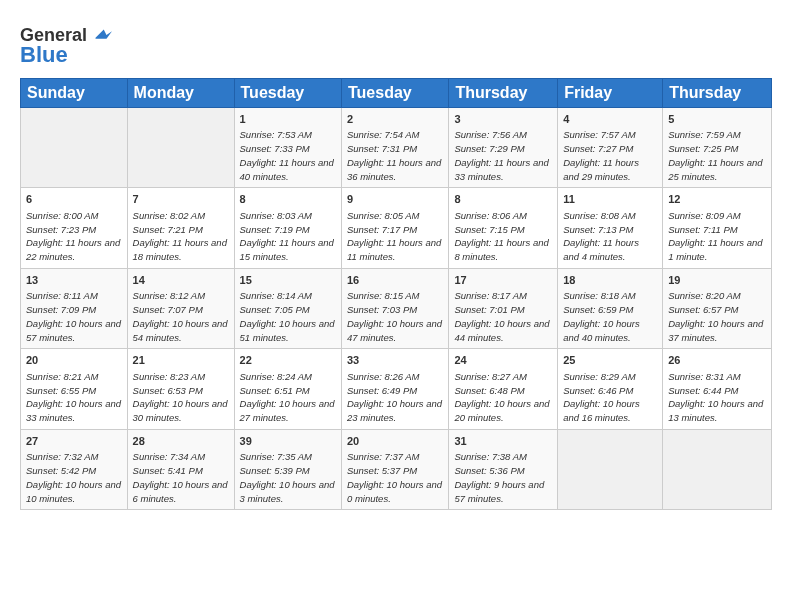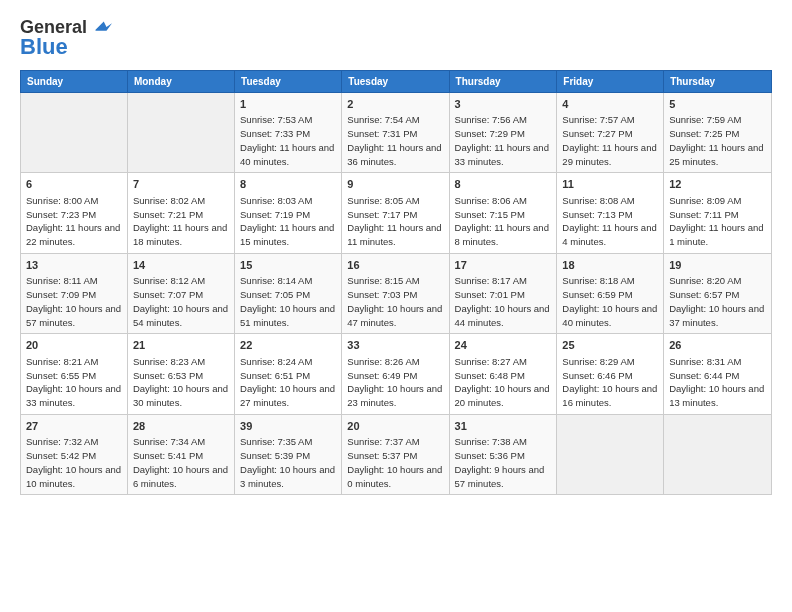"General" div { margin-top: none -> 8px }
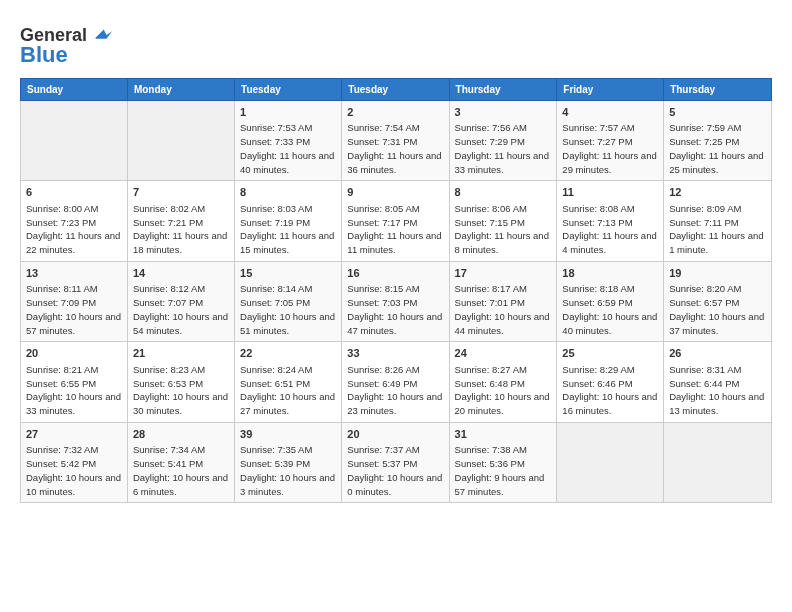"Sunday" .calendar-table thead tr th { font-size: 10px -> 16px }
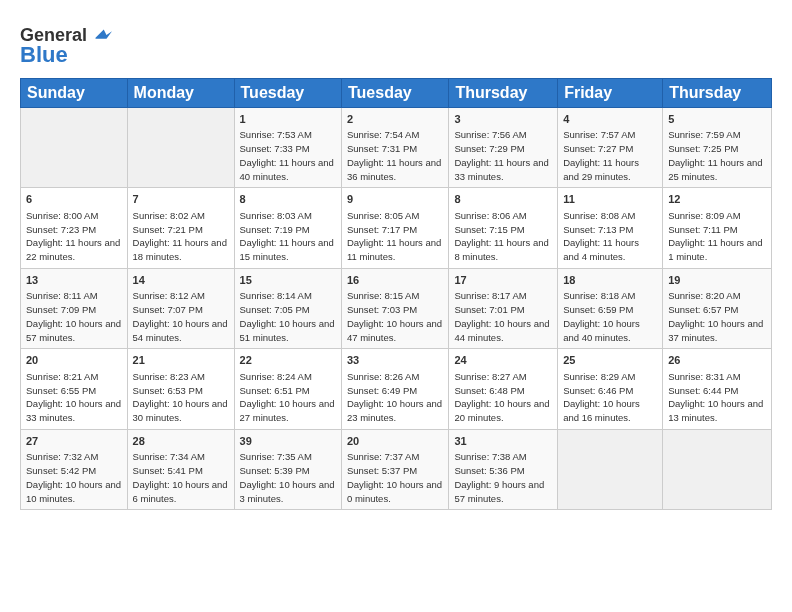"Sunrise: 7:53 AM" .day-info { font-style: none -> italic }
